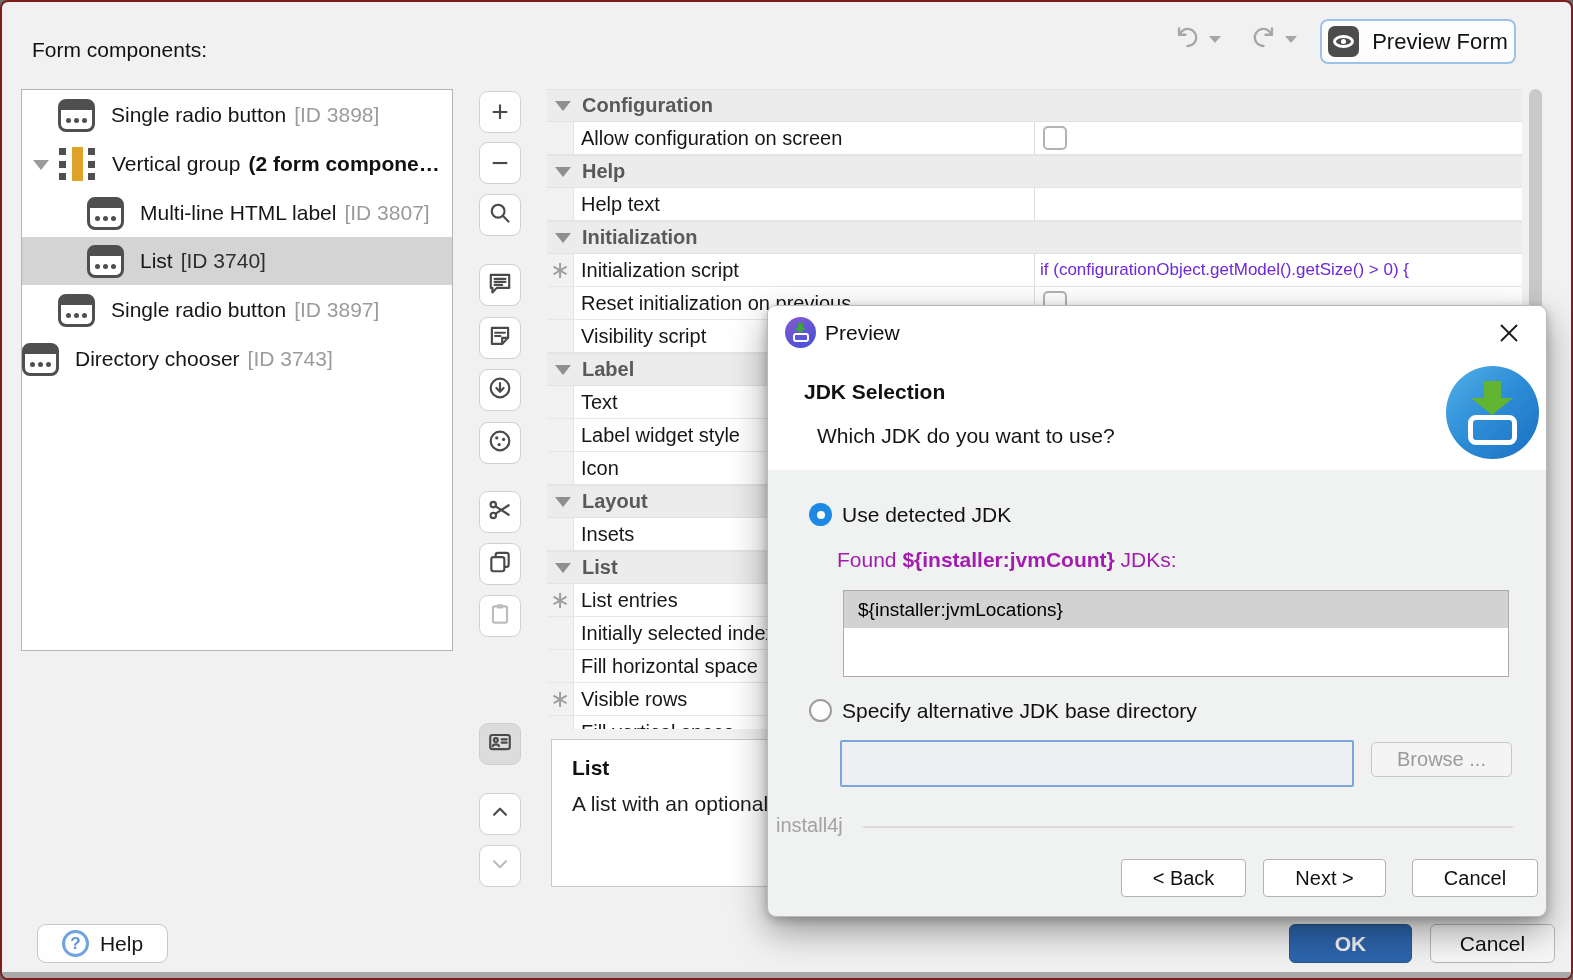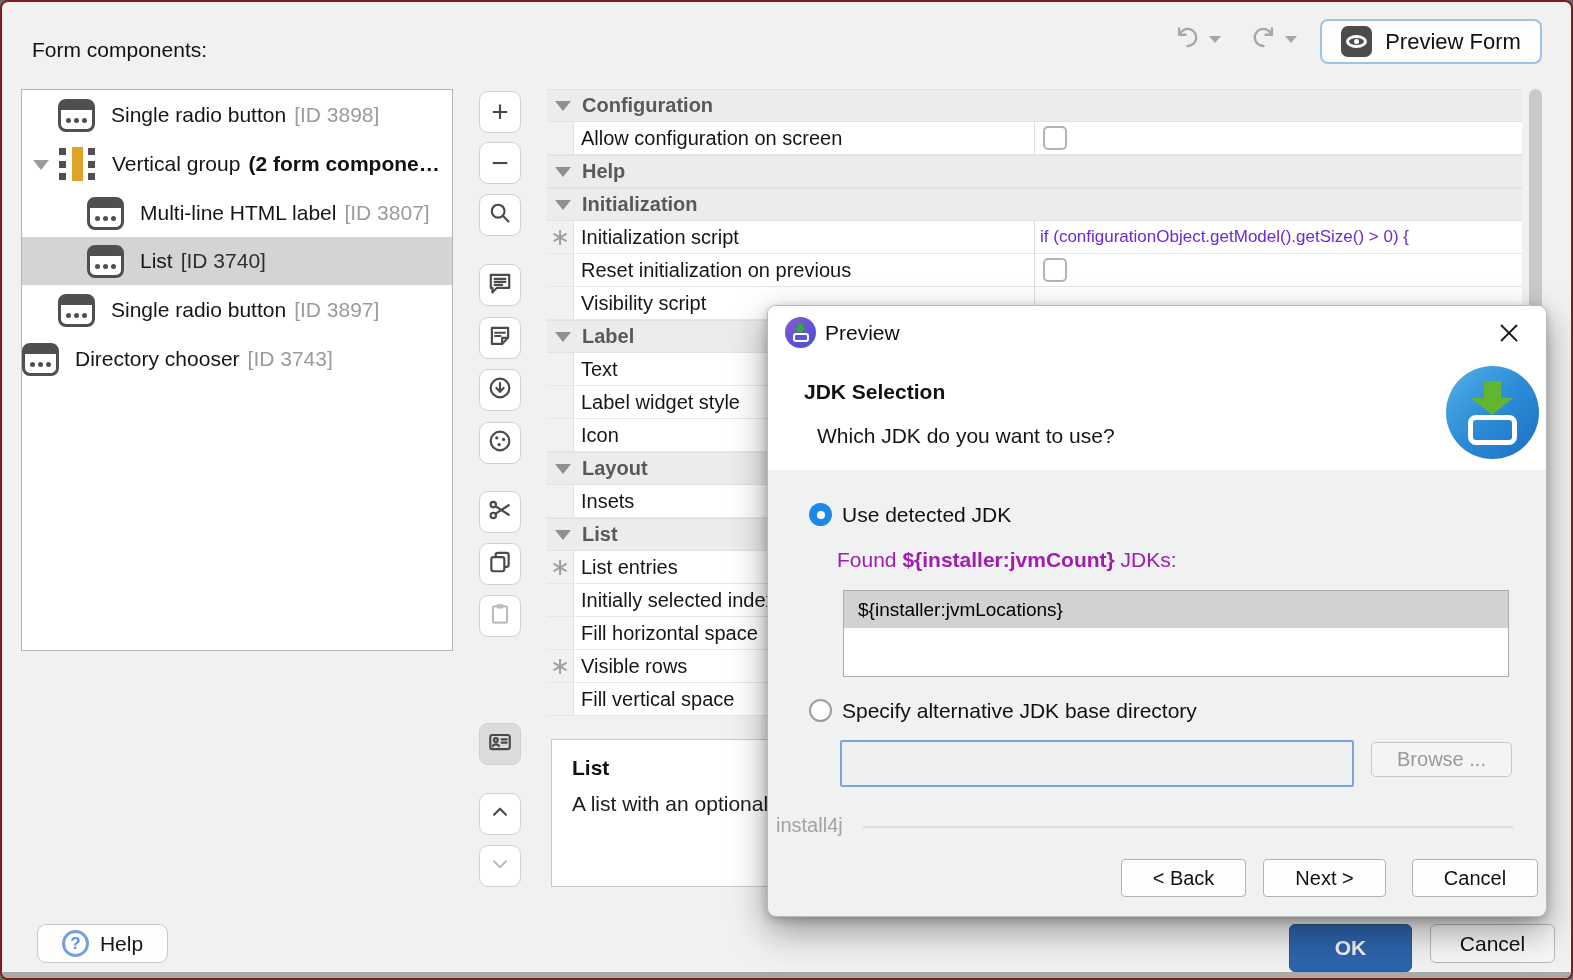"Preview Form" .preview-form-btn { width: 222px -> 196px }
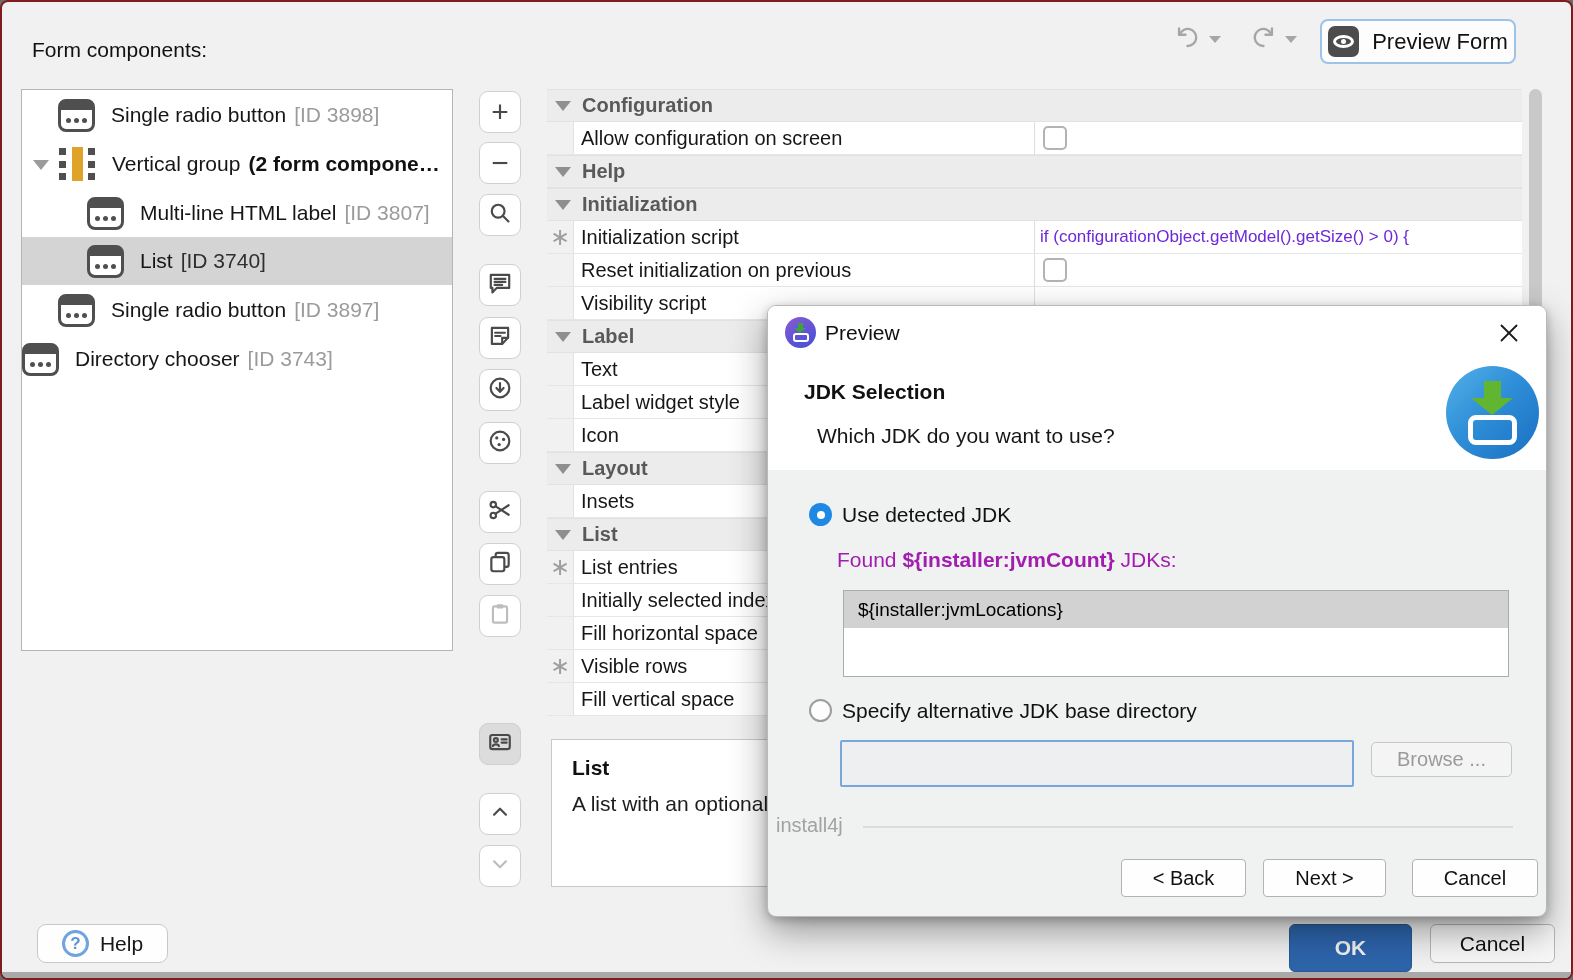"Help text" div.prow { html: none -> <div> <span></span> <span>Help text</span> <span></span> </div> }
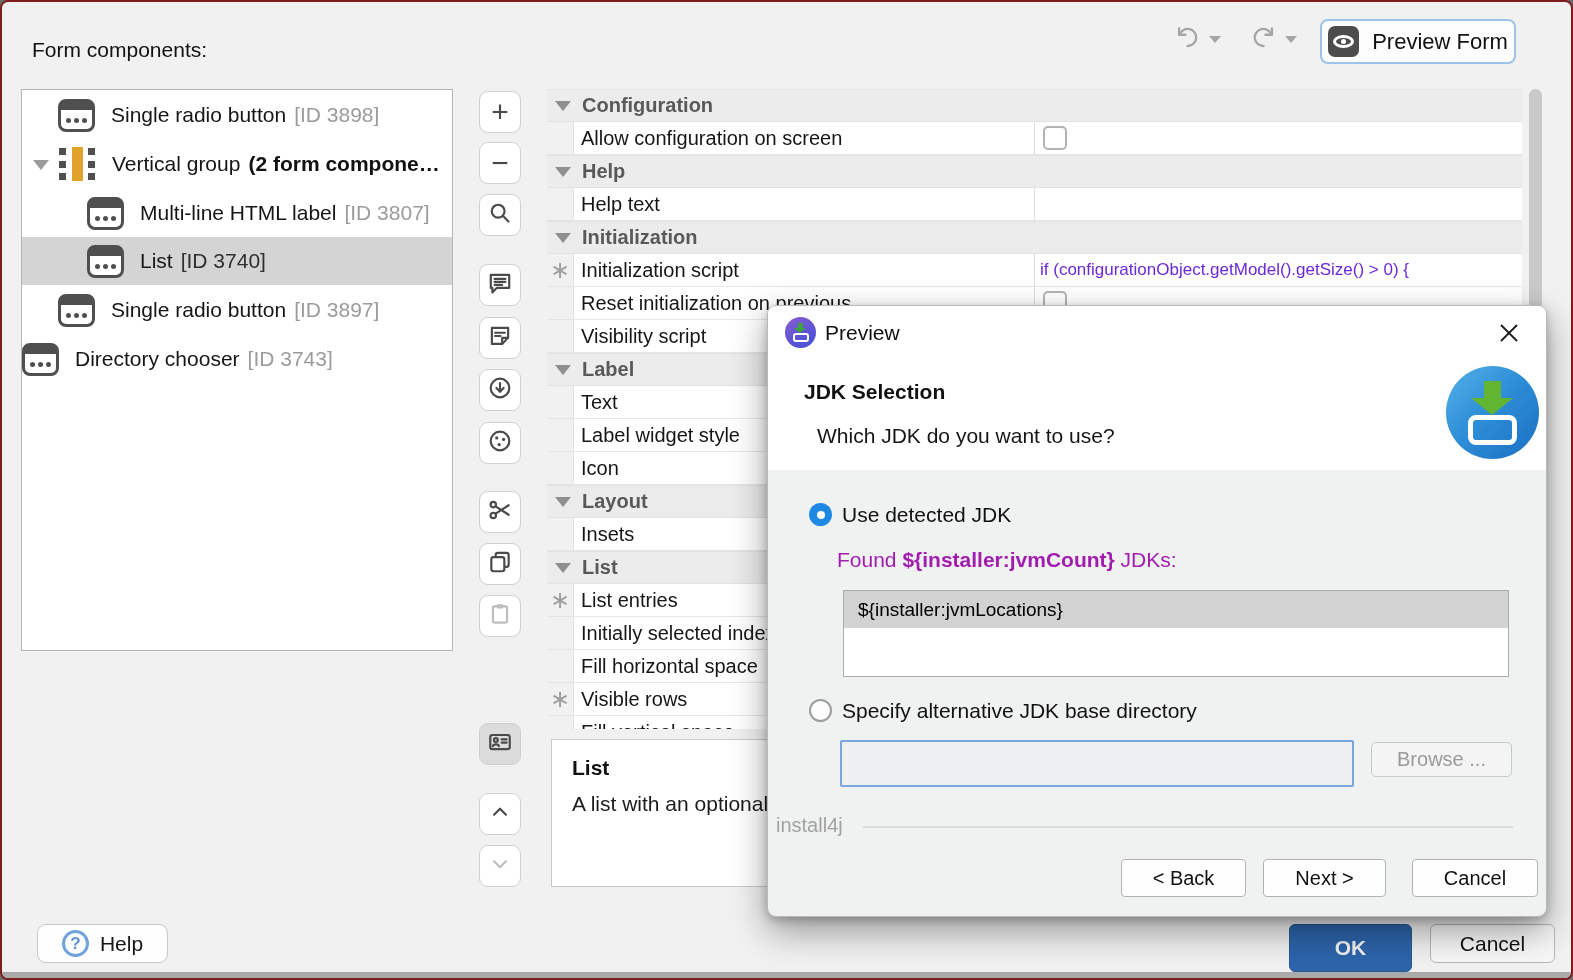"OK" .ok-btn { height: 48px -> 39px }
